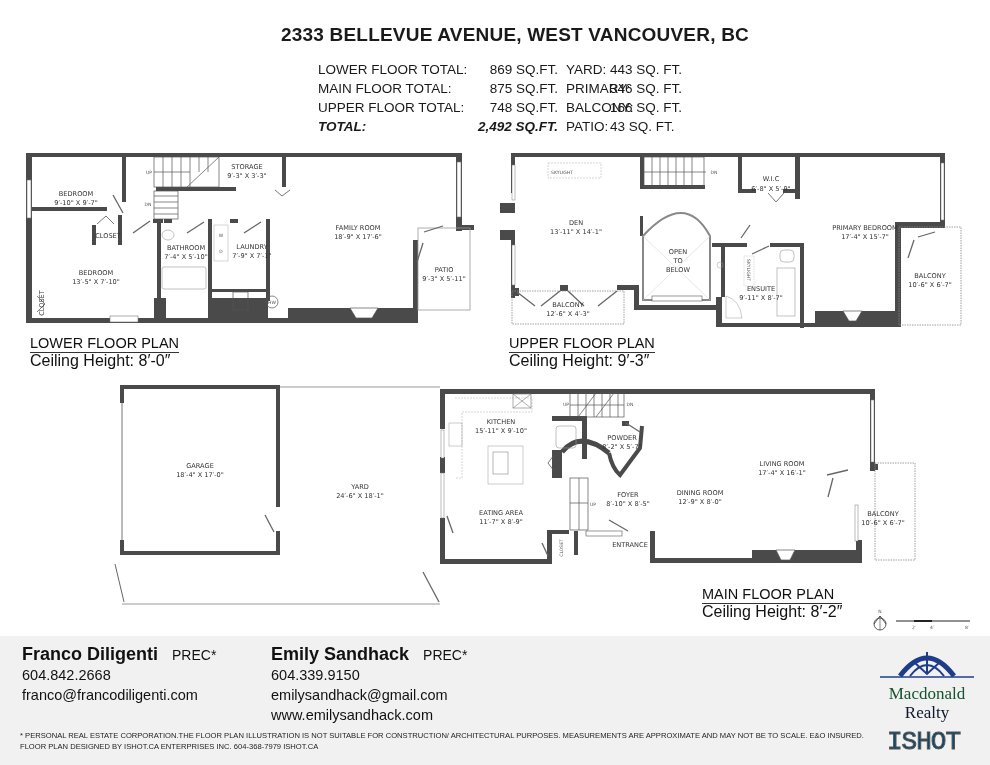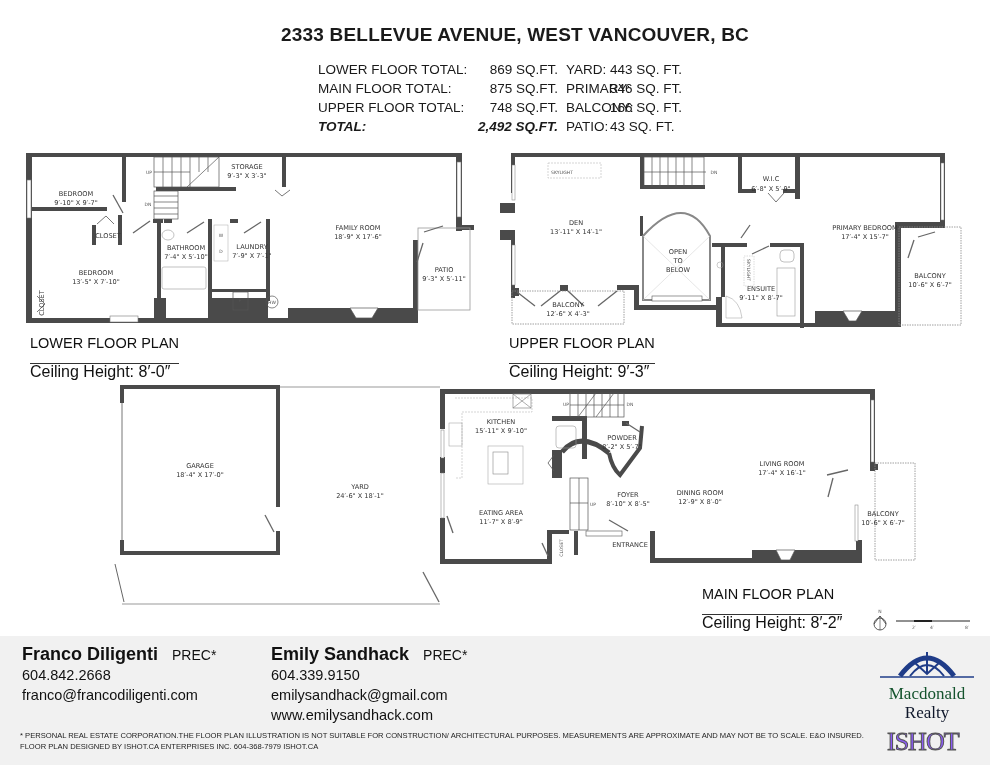"LOWER FLOOR PLAN" .plan-title .name { padding-bottom: 12px -> 1px }
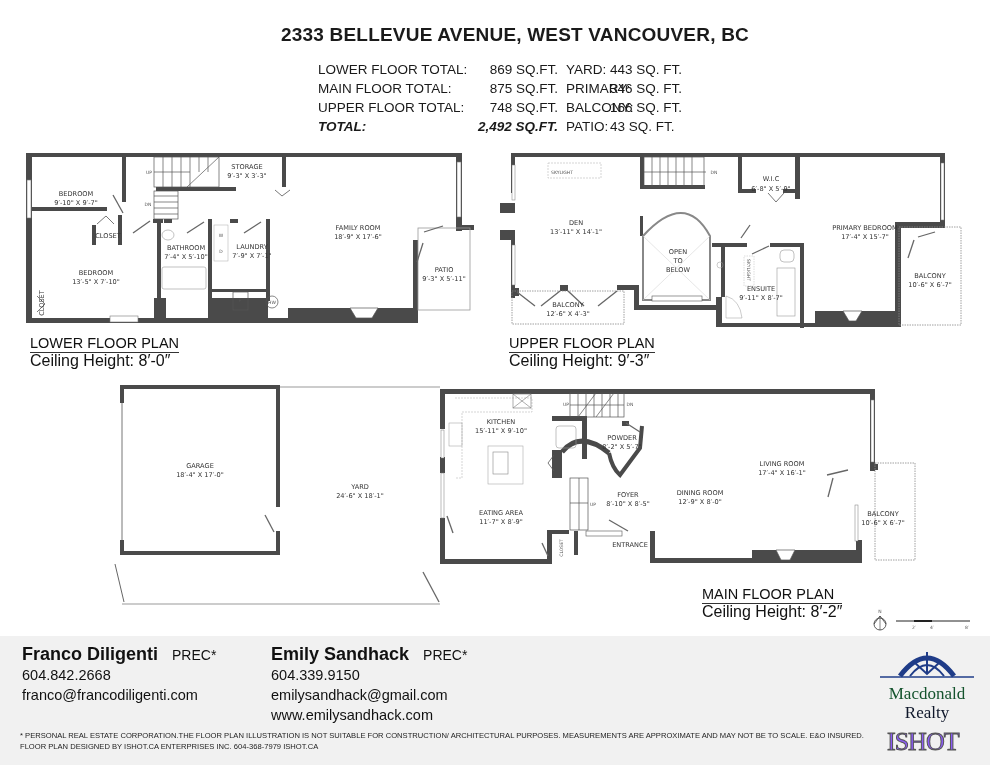"ISHOT" .ishot { color: #8b5cf6 -> #0c4a6e; font-family: Liberation Serif, serif -> Liberation Mono, monospace }
